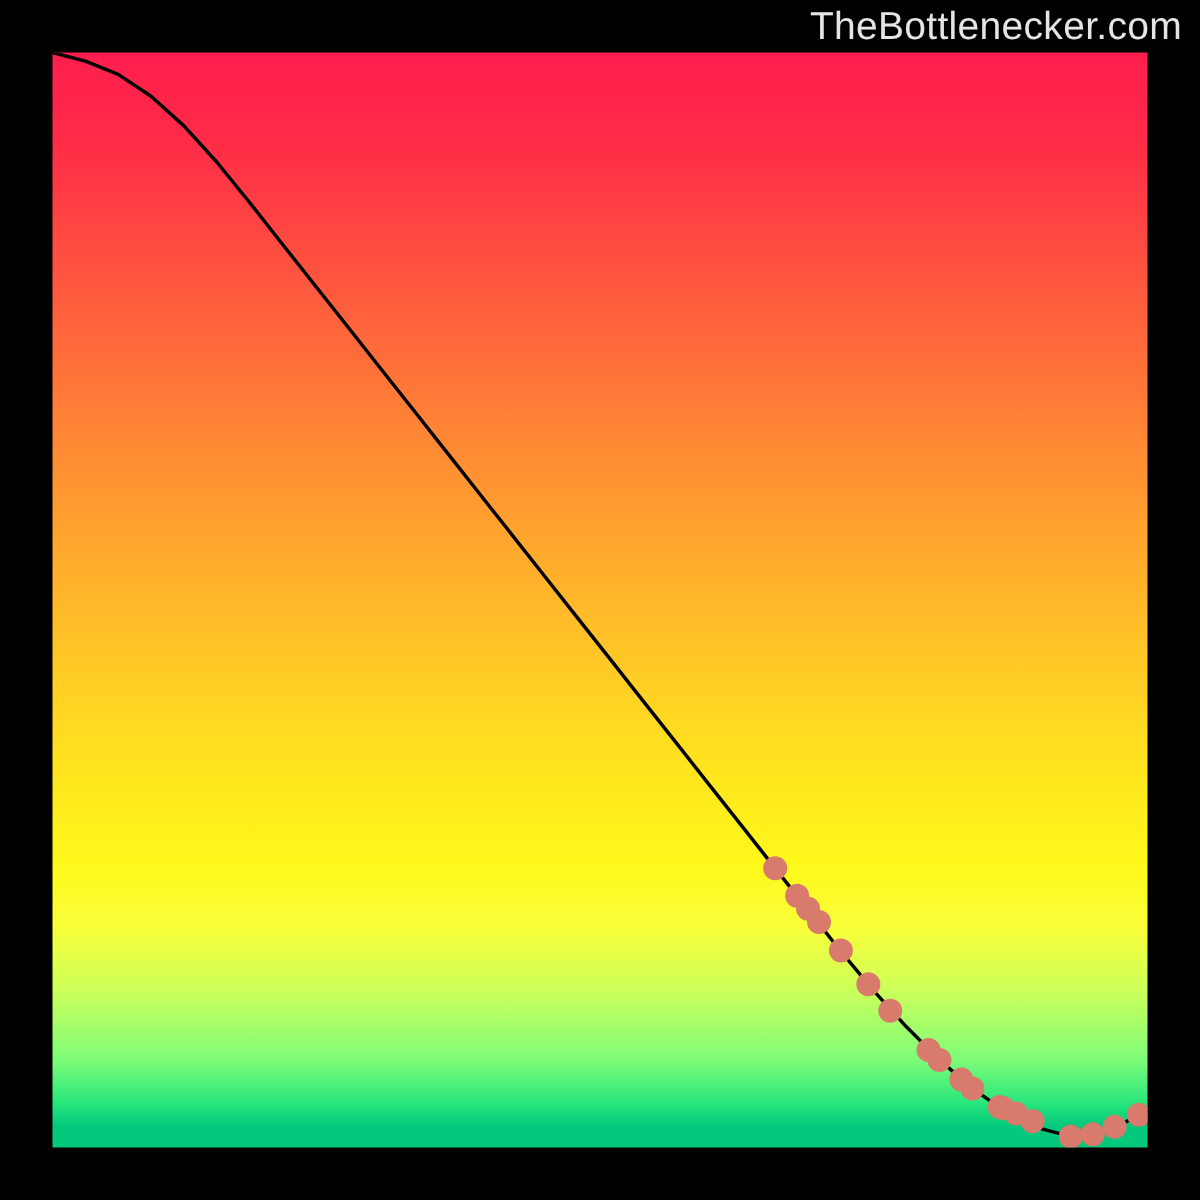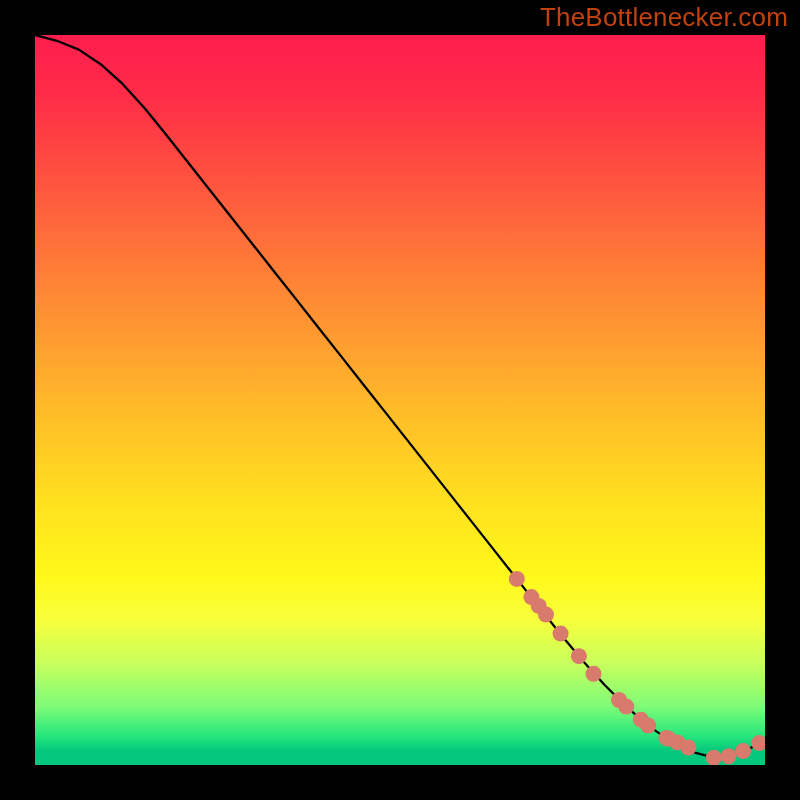"TheBottlenecker.com" .watermark { color: #c2410c -> #e5e5e5 }
